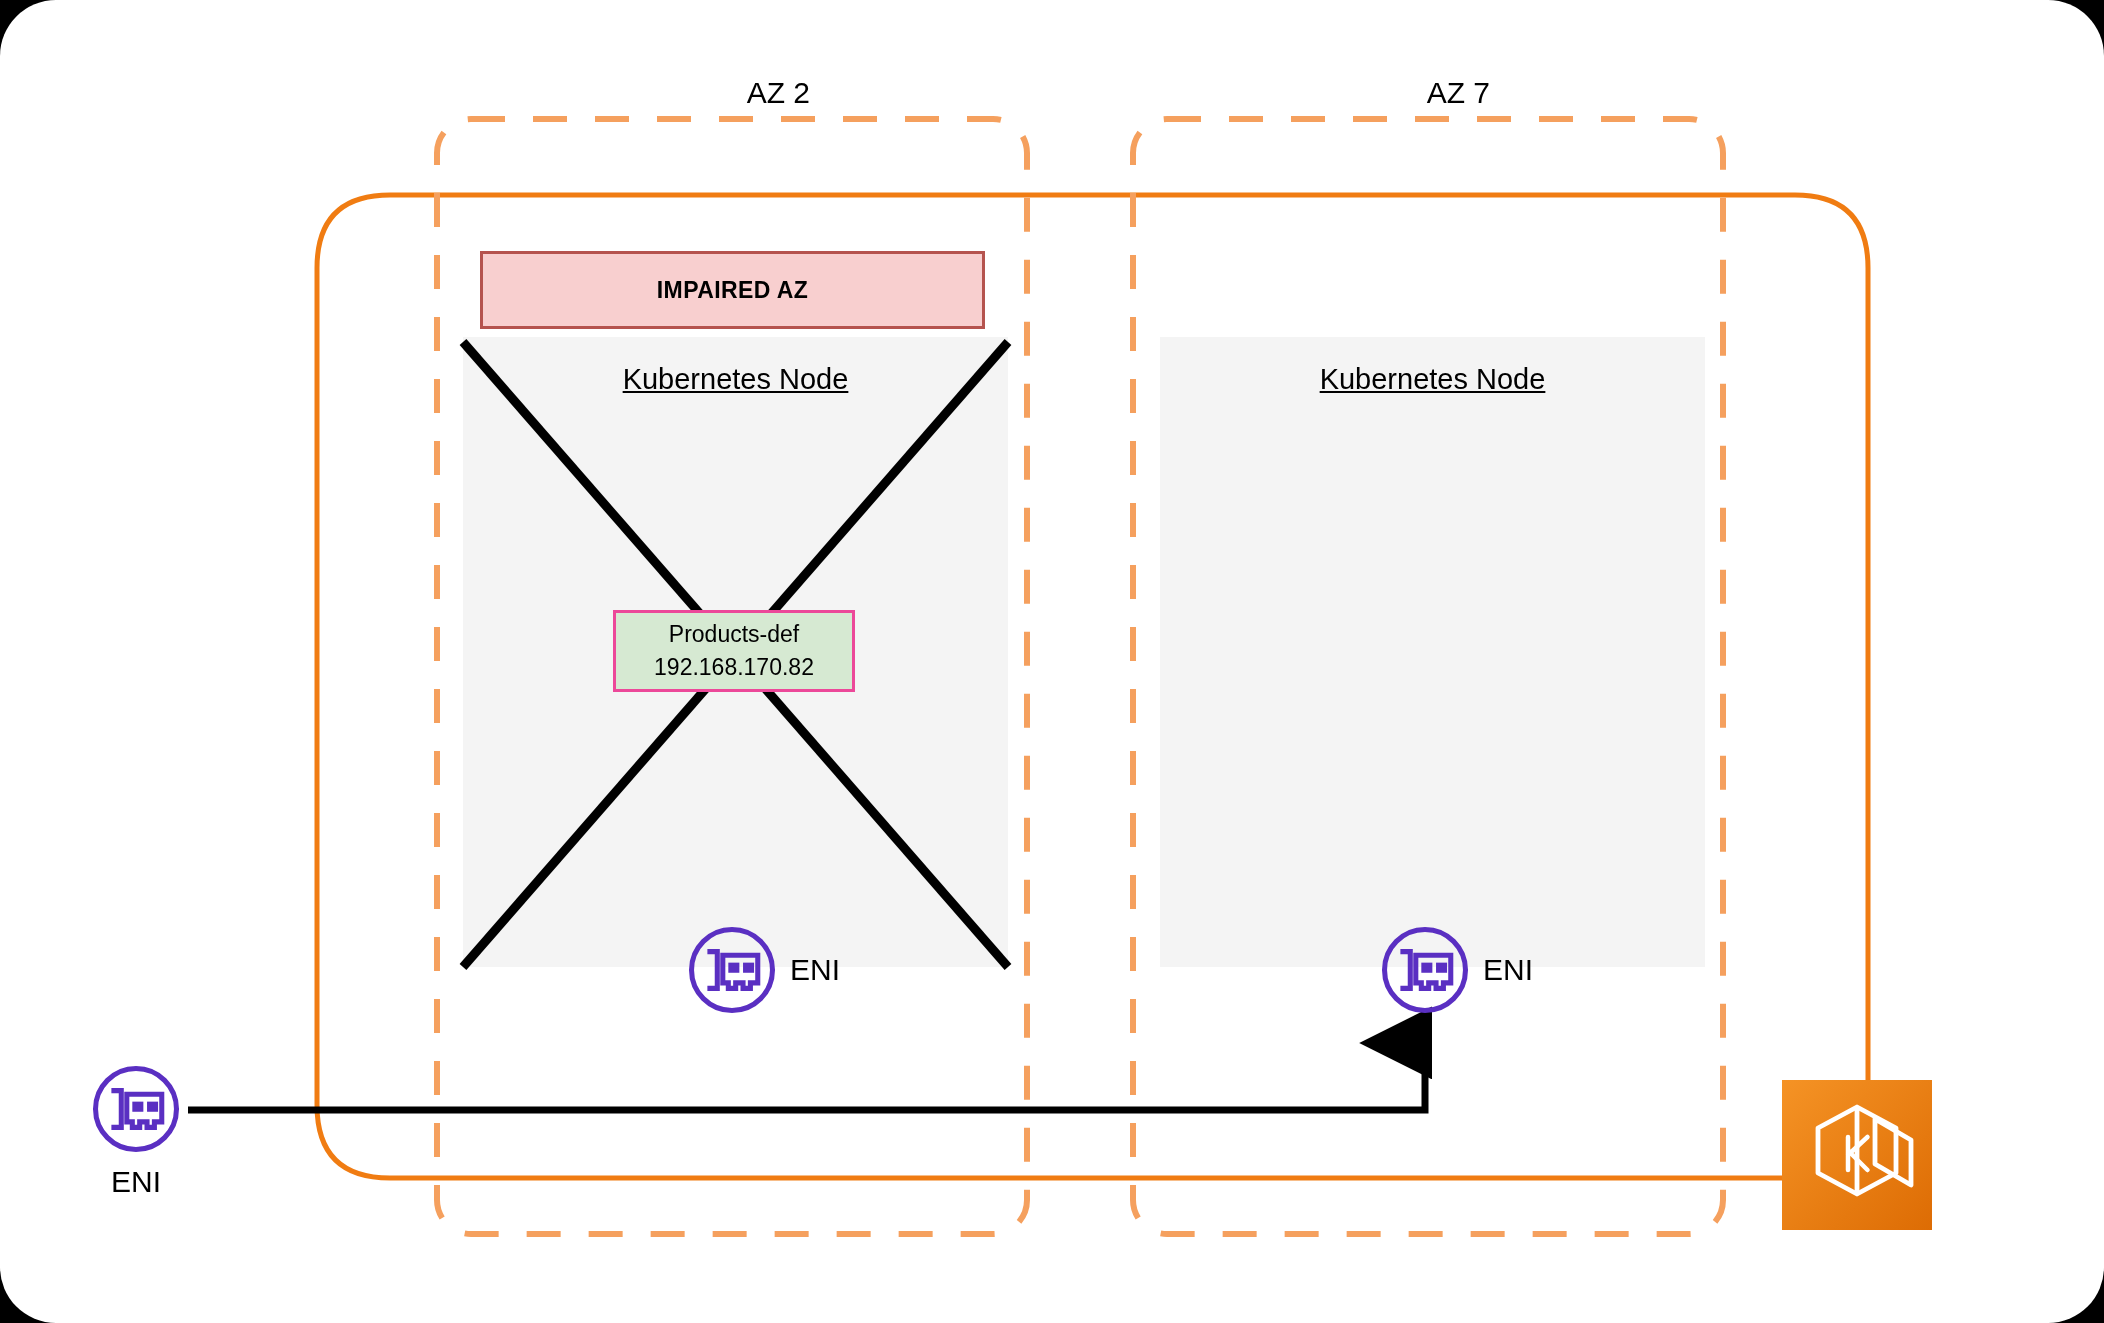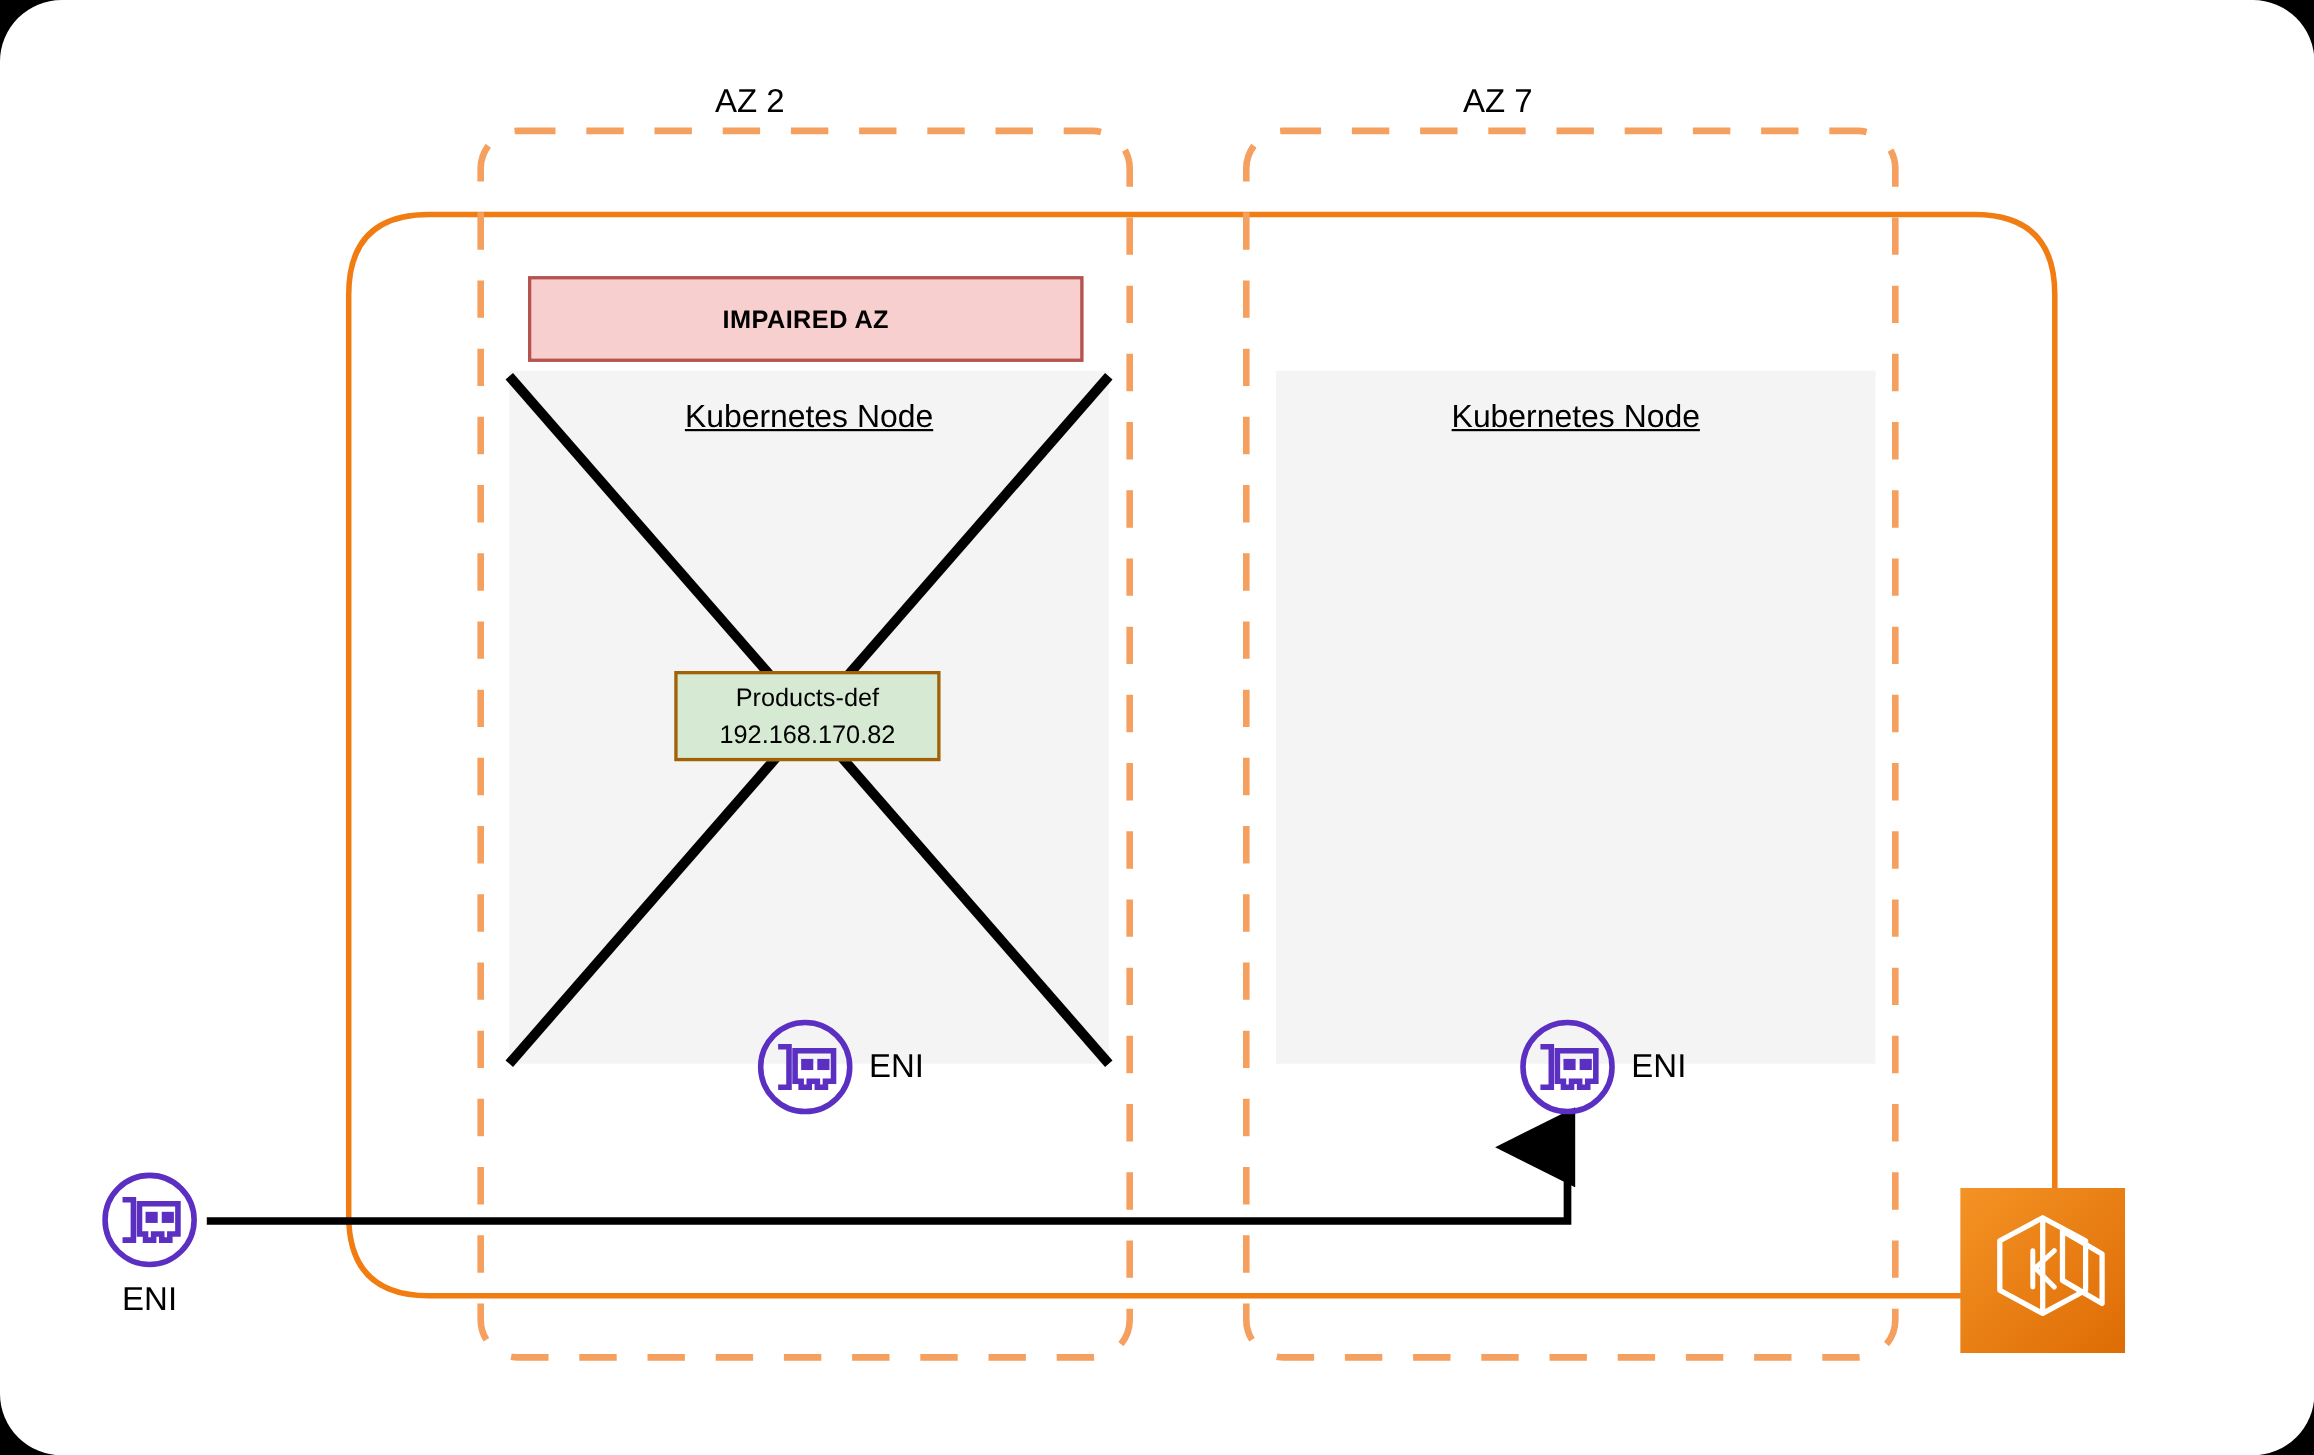"AZ 2" .az-label { text-align: left -> right }
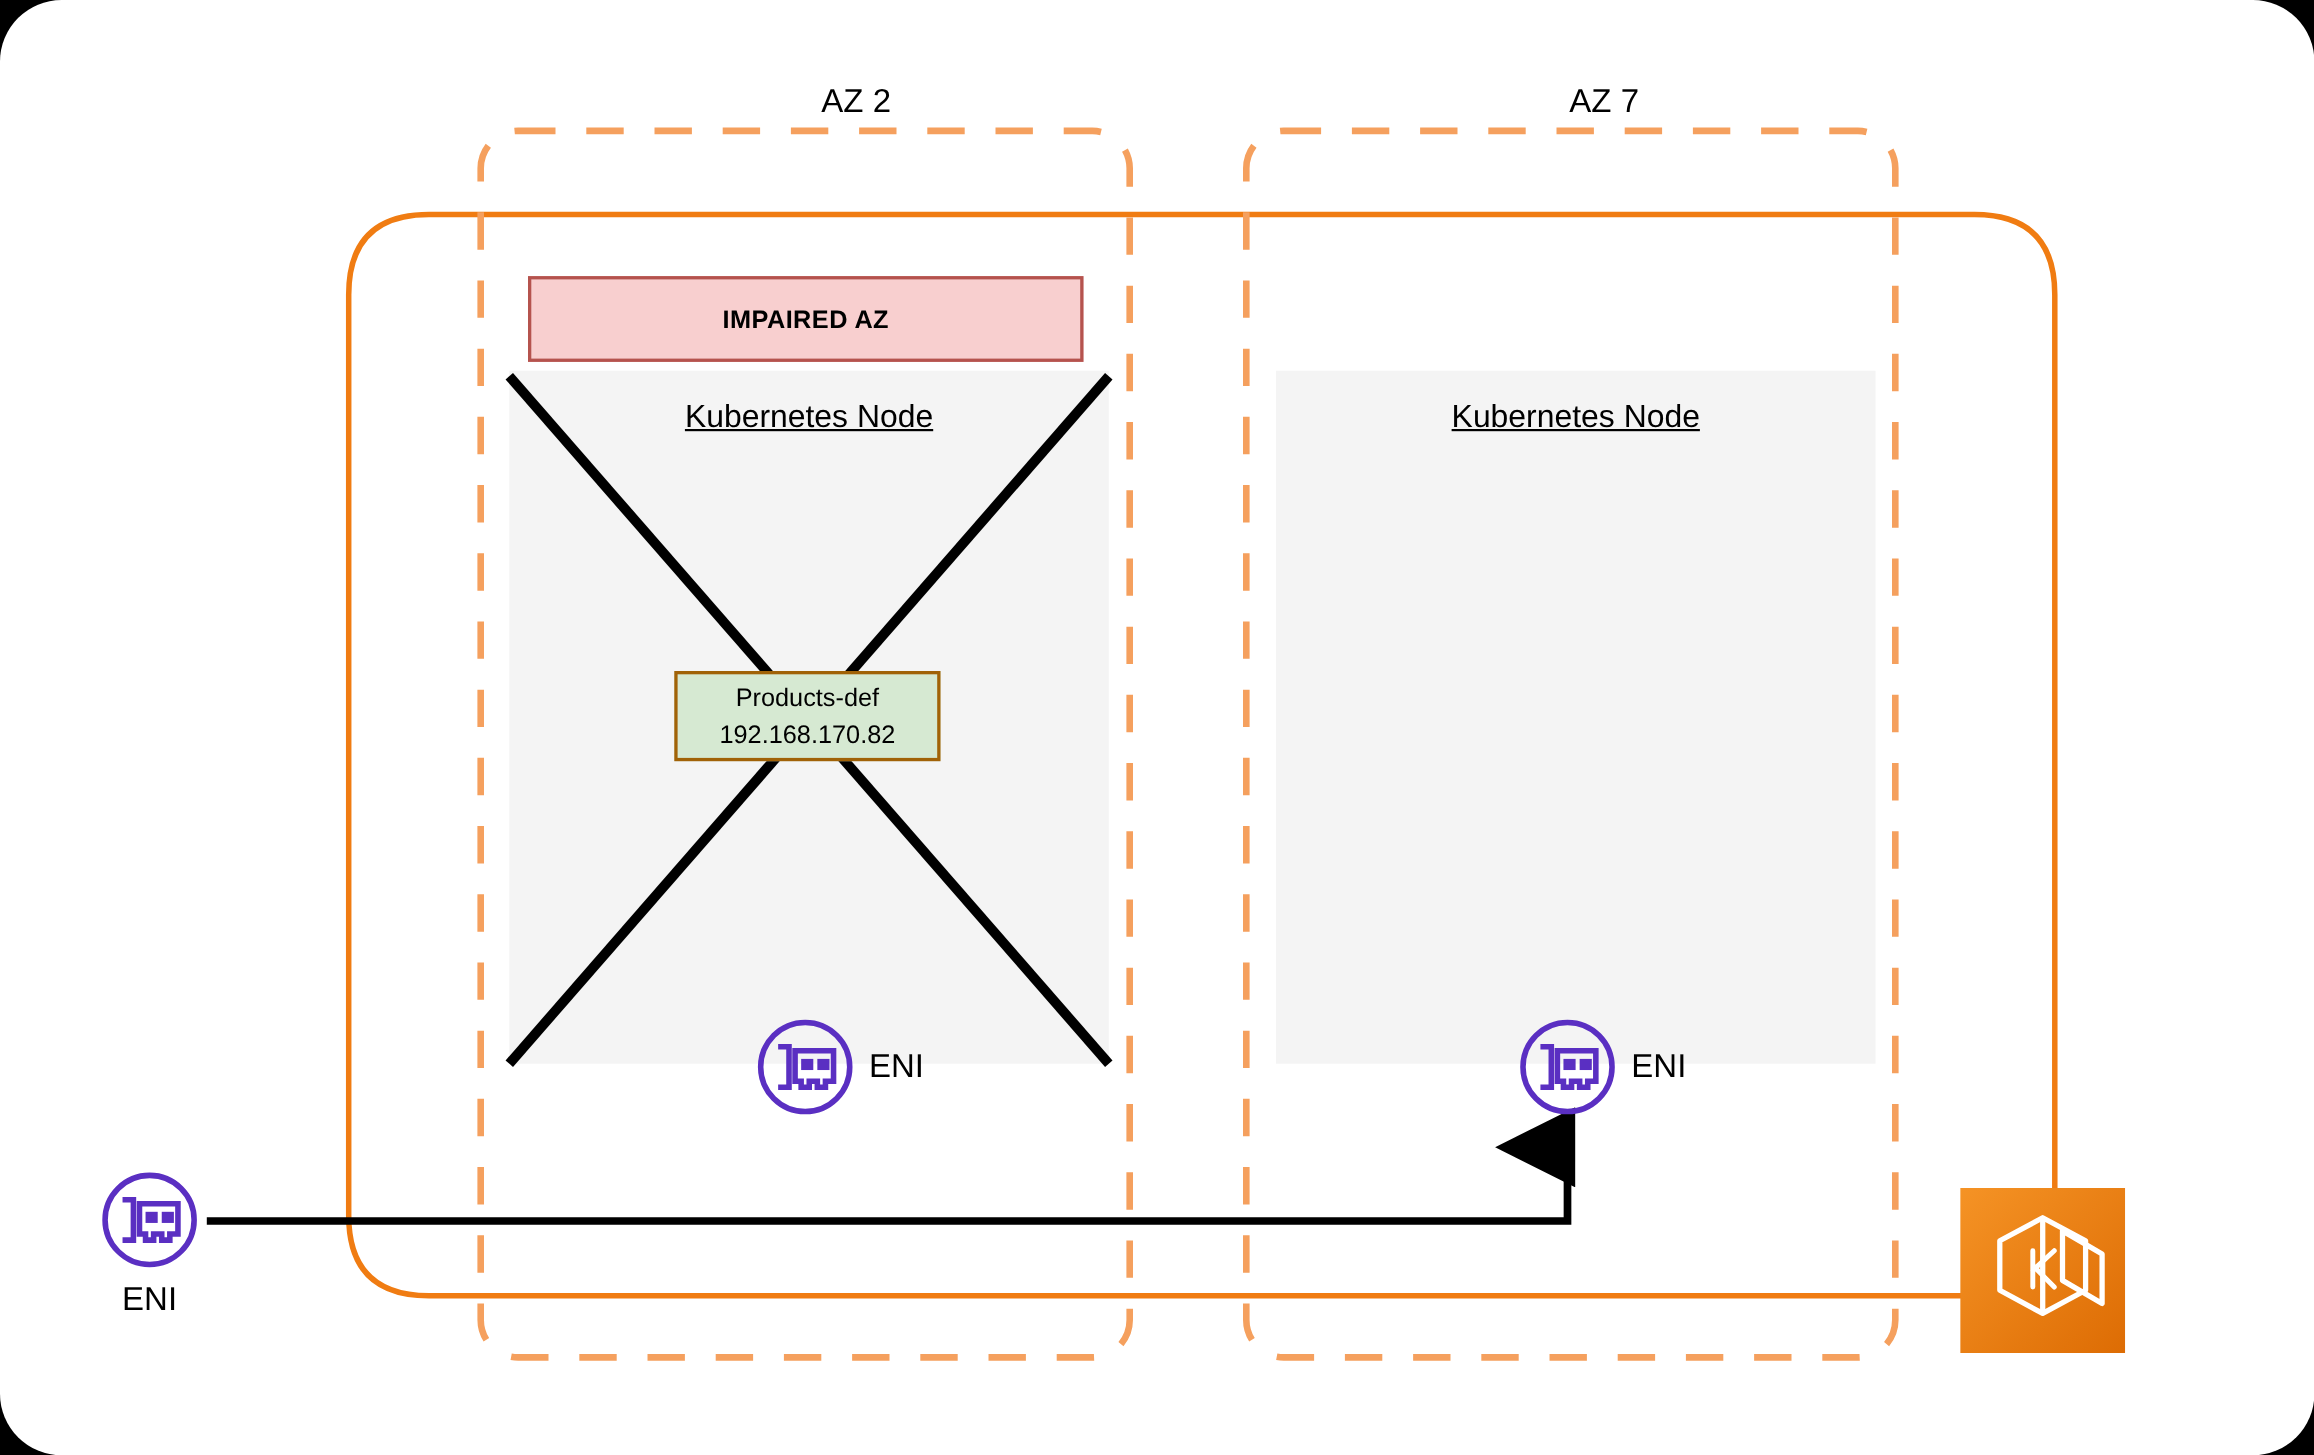"Products-def" .pod-box { border: 3px solid #a16207 -> 3px solid #ec4899 }
